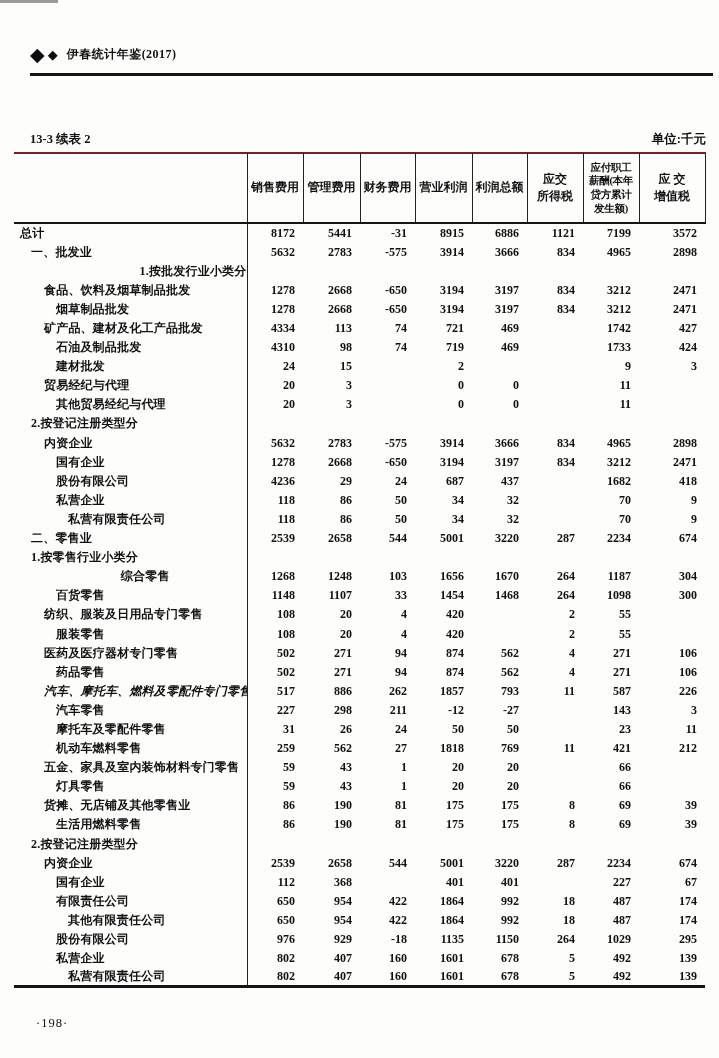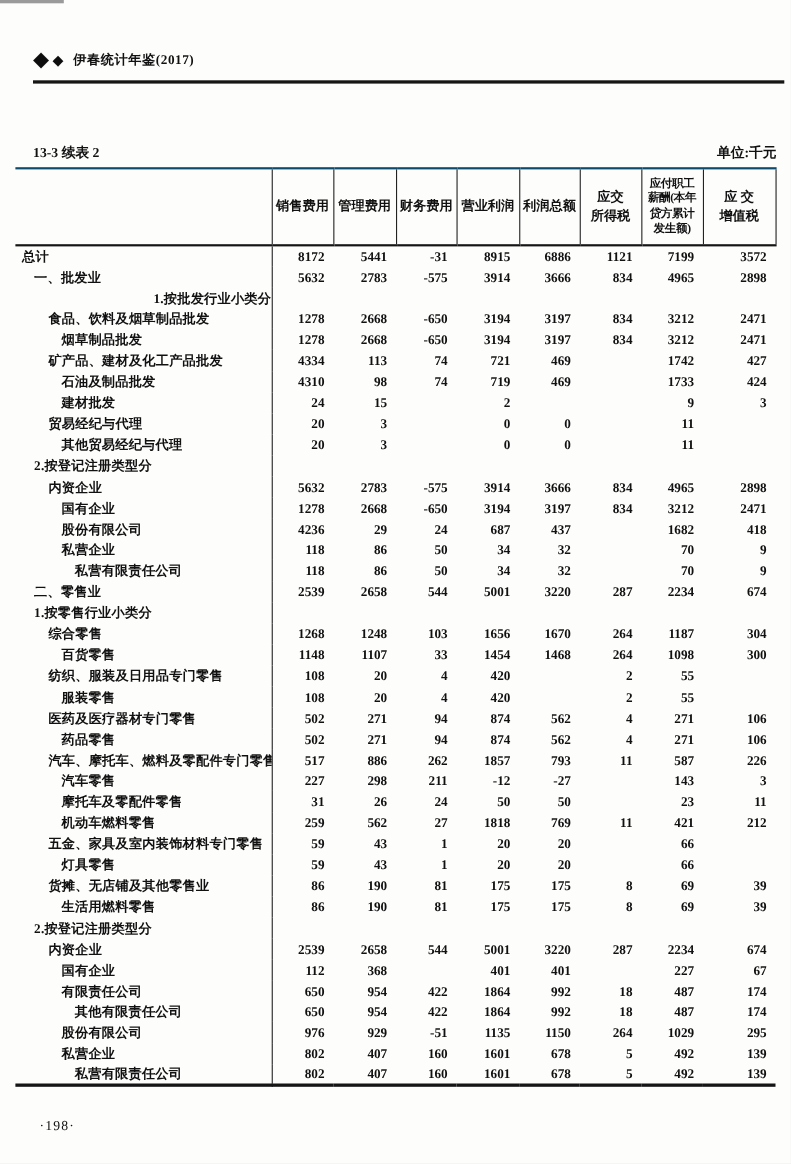"应付职工" thead th { border-top: 2px solid #0c4a6e -> 2px solid #7f1d1d }
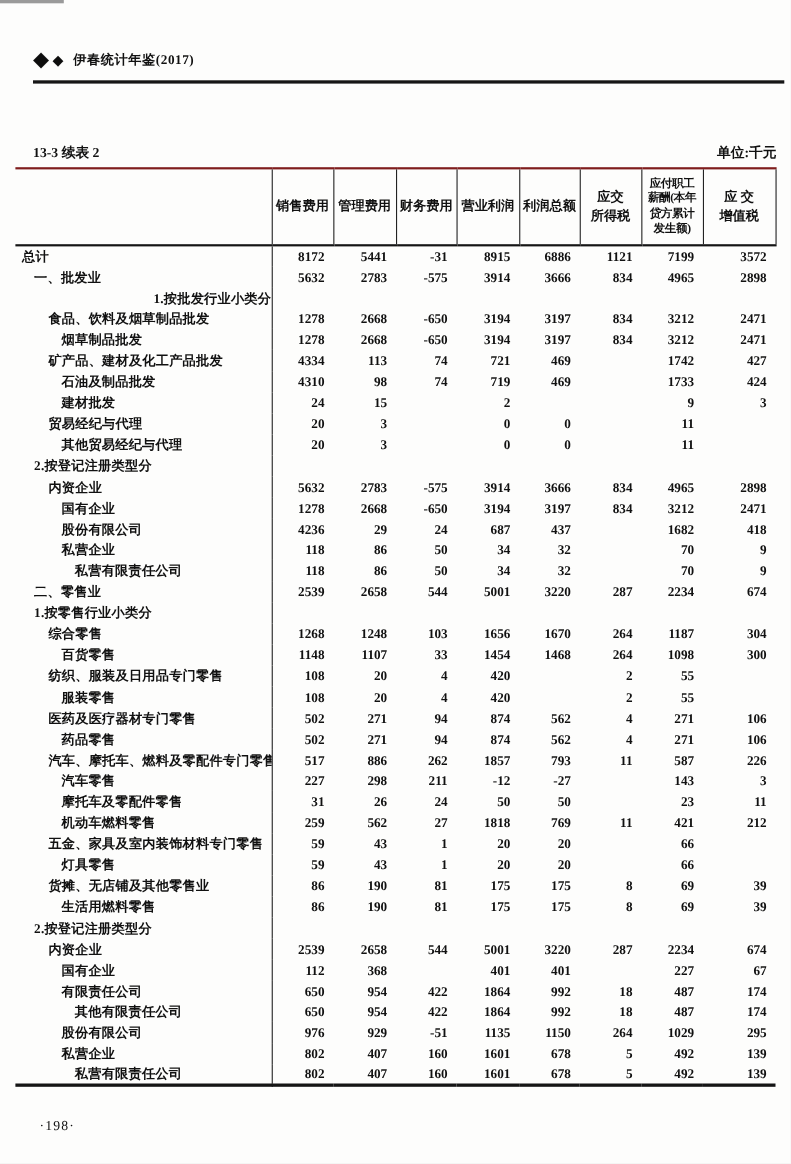"综合零售" td.row-label { text-align: none -> center }
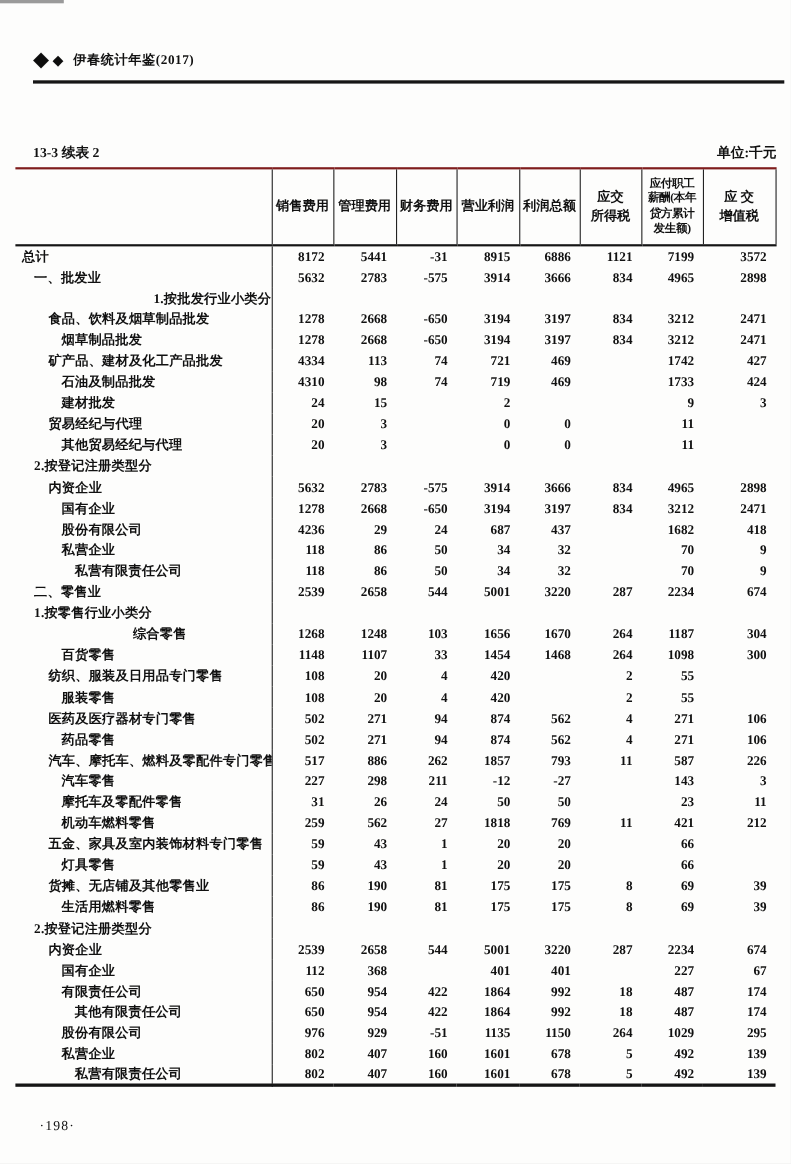"汽车、摩托车、燃料及零配件专门零售" td.row-label { font-style: none -> italic }
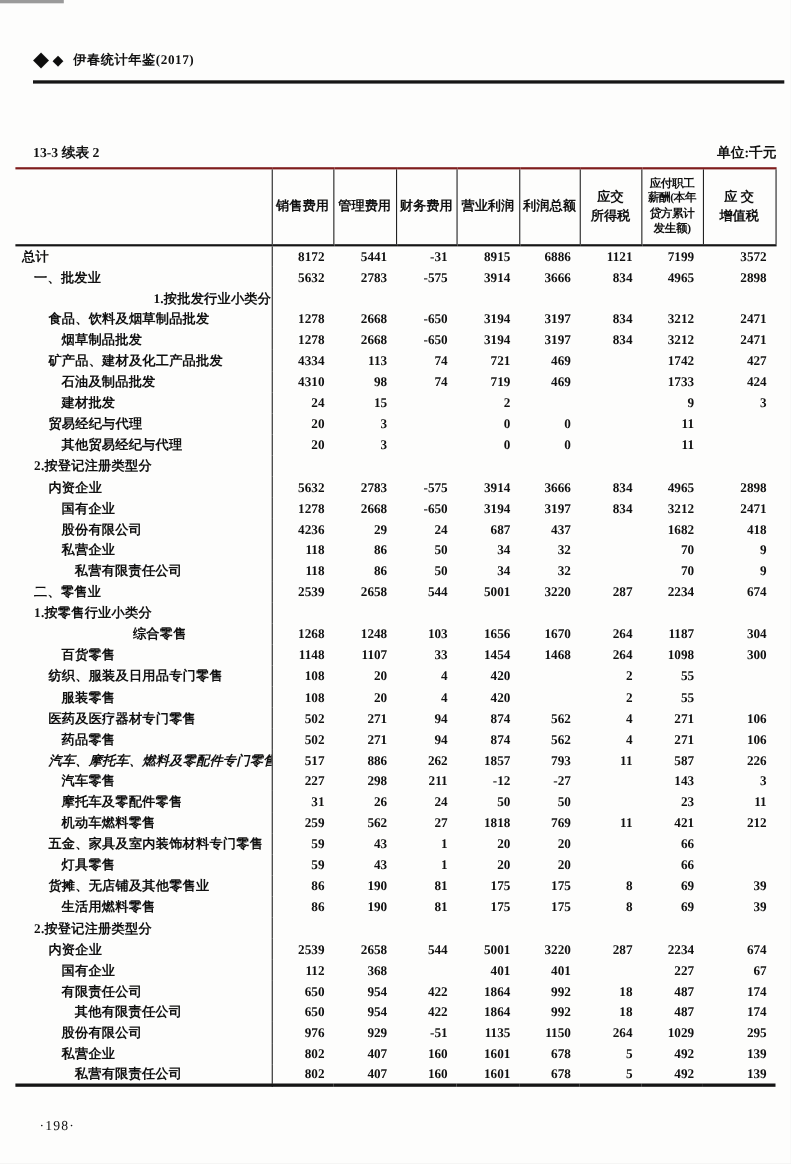"-51" td.num { text: -51 -> -18 }
